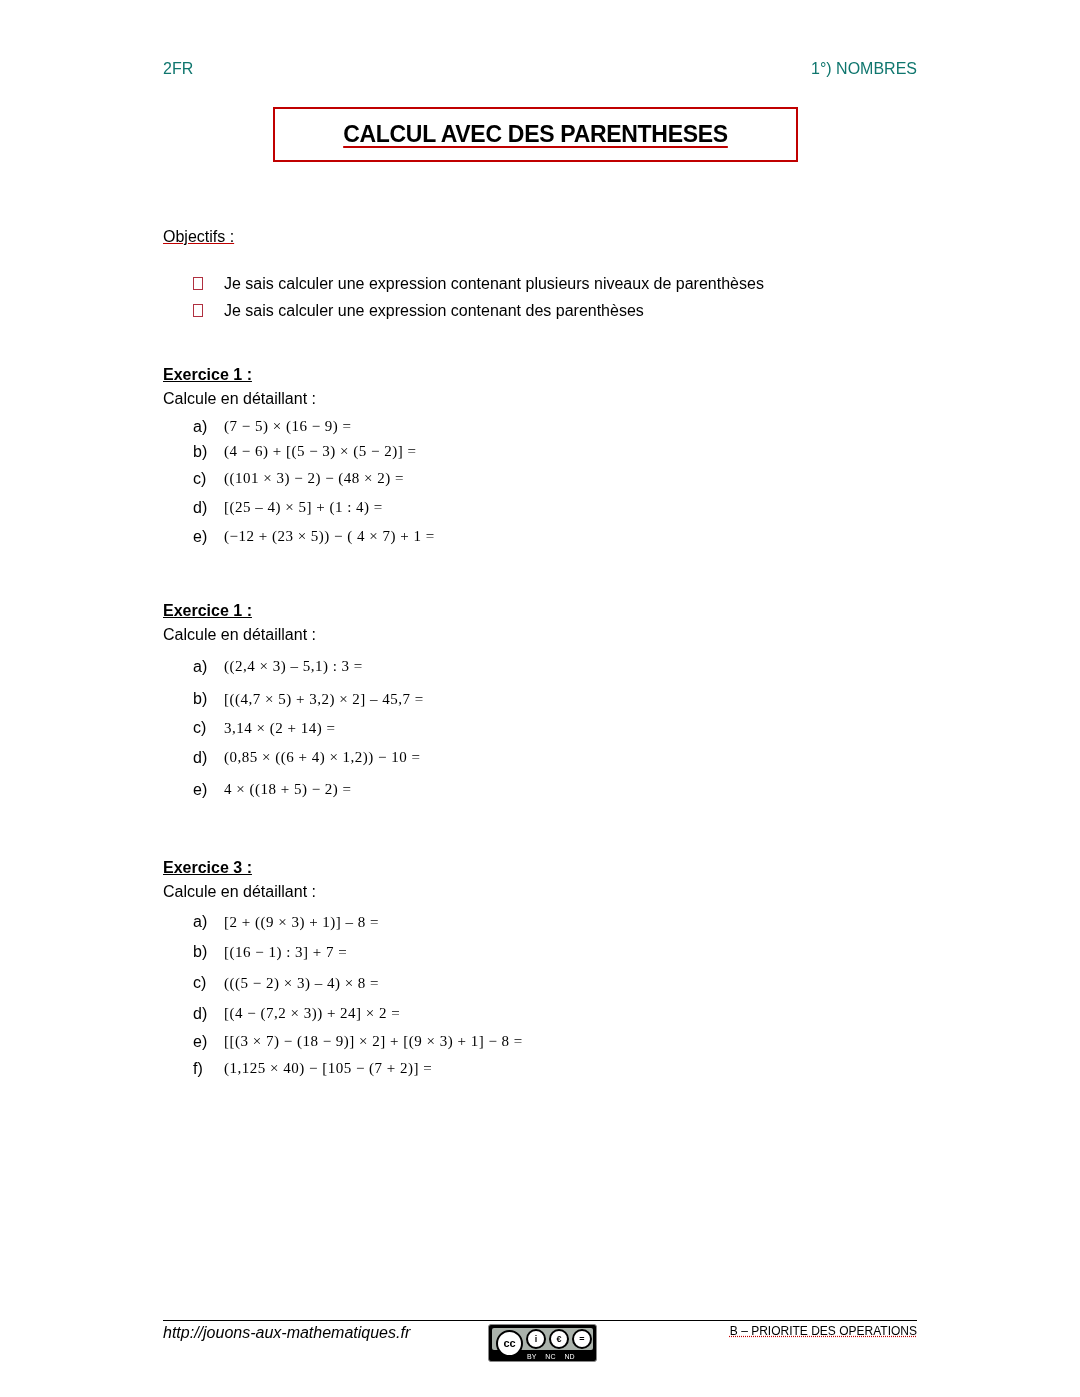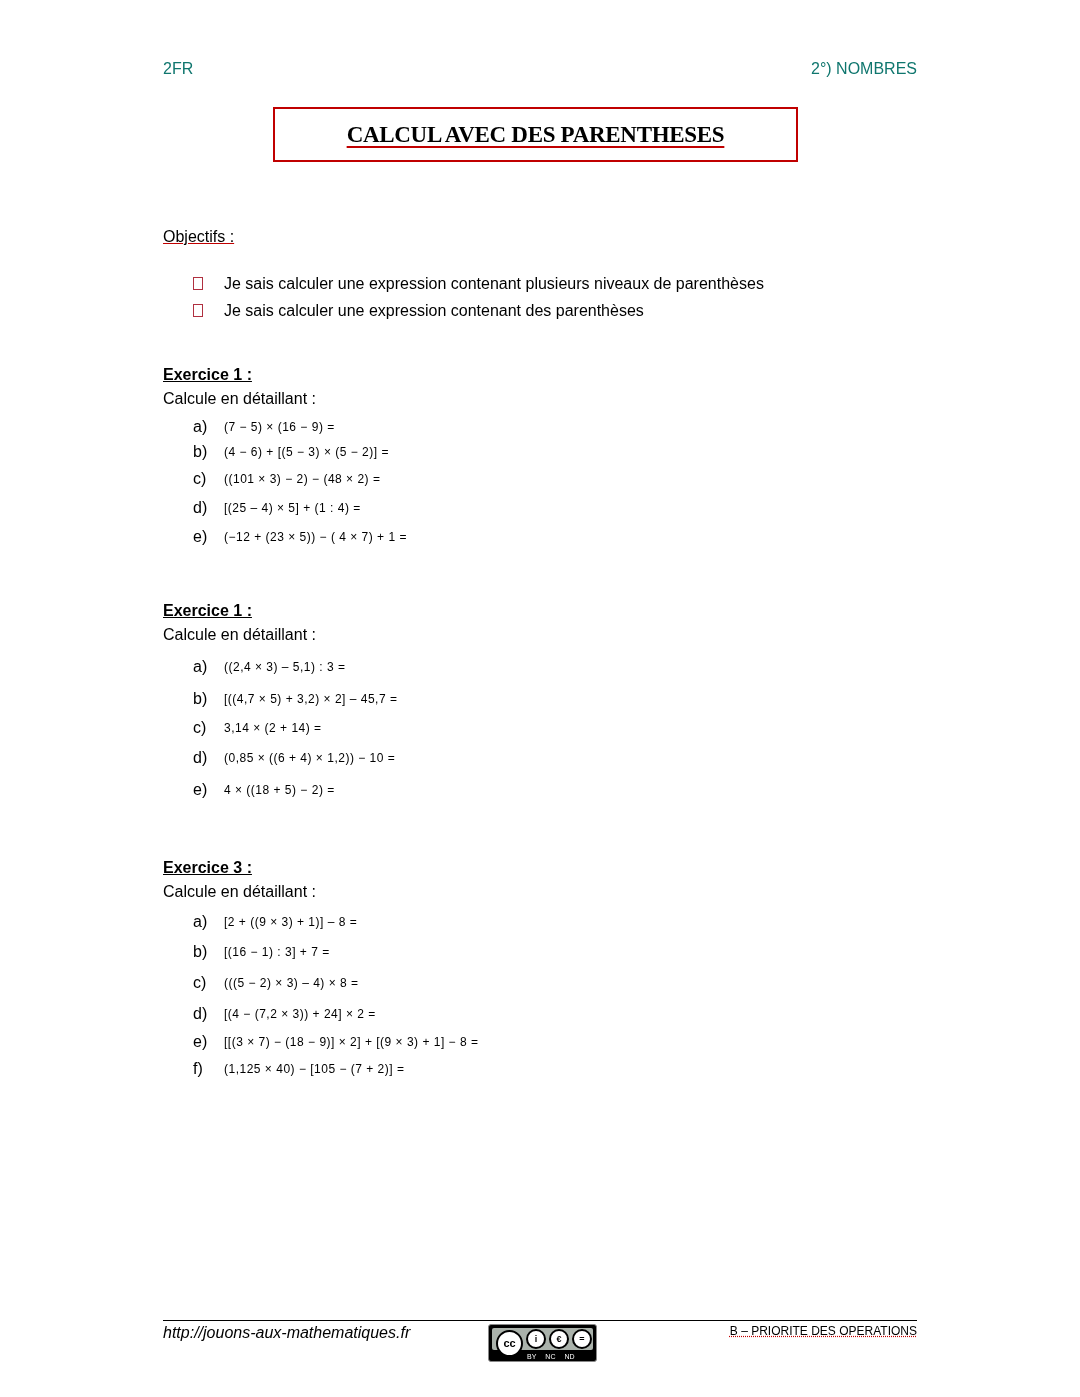"2°) NOMBRES" div.hdr { text: 2 -> 1 }
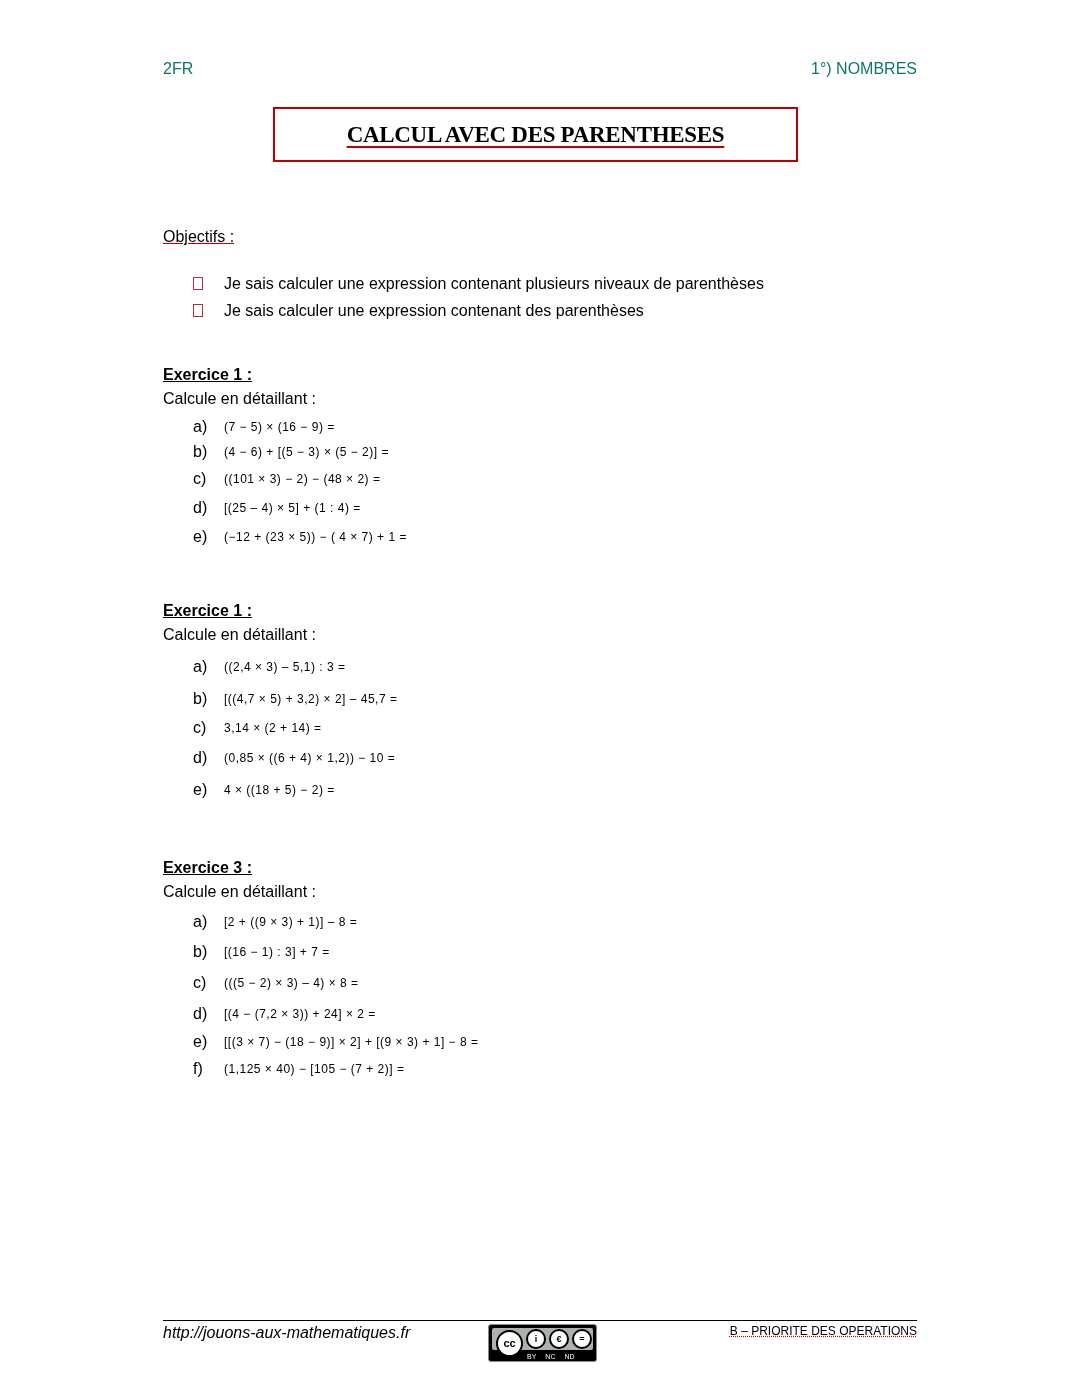"CALCUL AVEC DES PARENTHESES" .title-box { font-family: Liberation Serif, serif -> none }
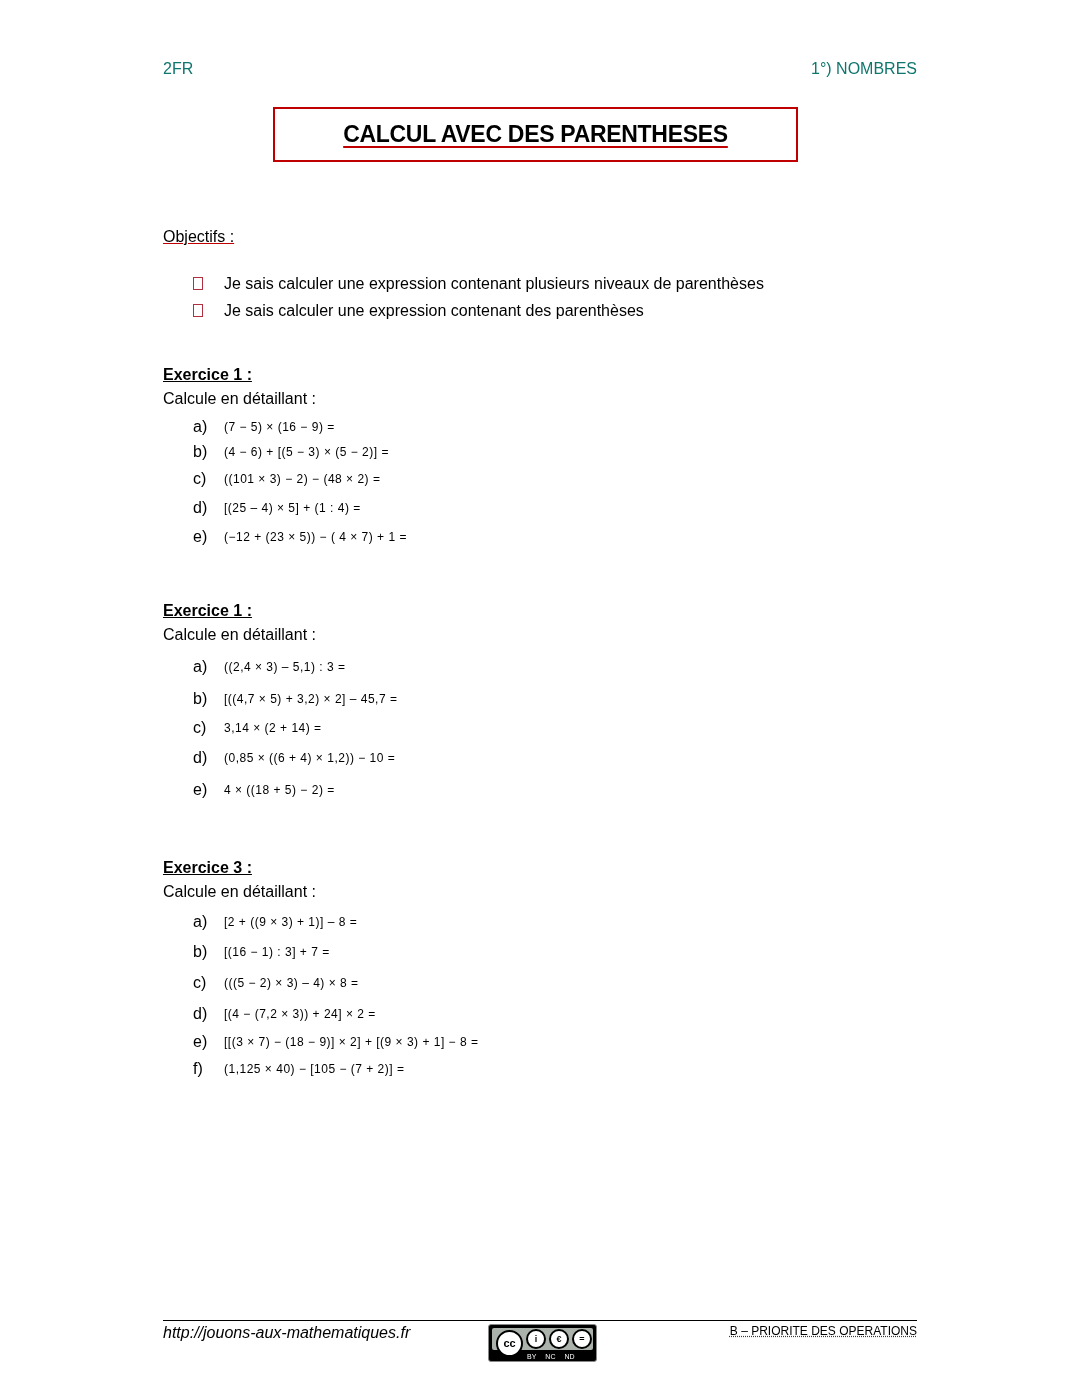"(7 − 5) × (16" .expr { font-family: Liberation Sans, sans-serif -> Liberation Serif, serif; font-size: 12px -> 15px }
